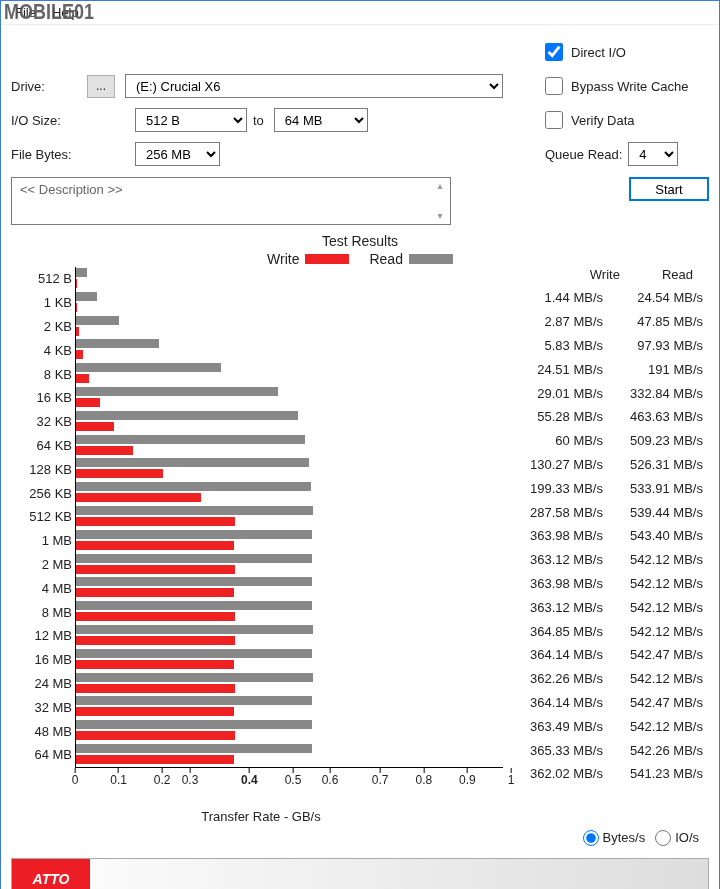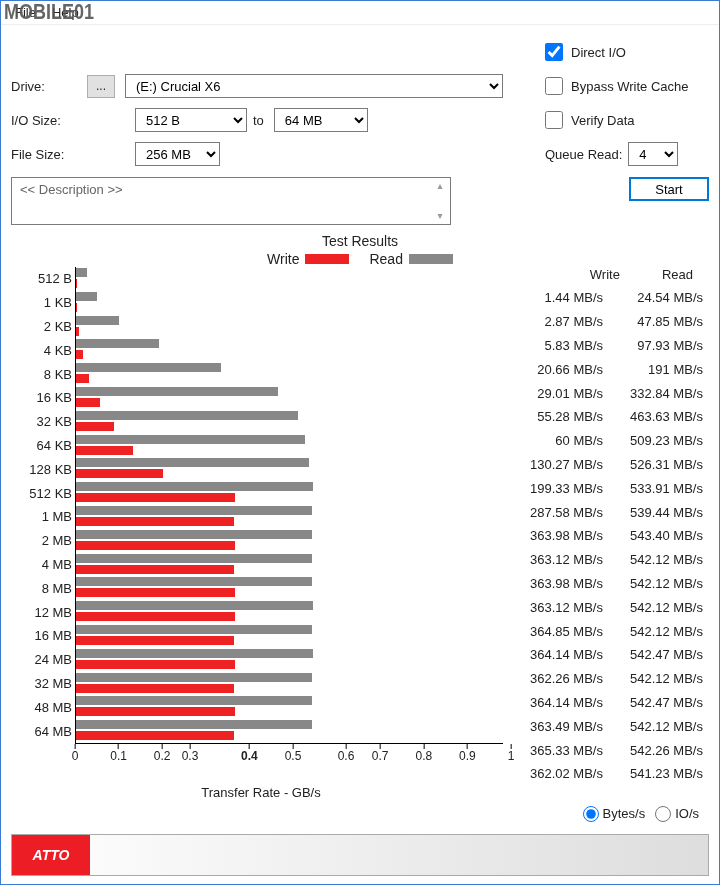"File Size:" div.label { text: Size -> Bytes }
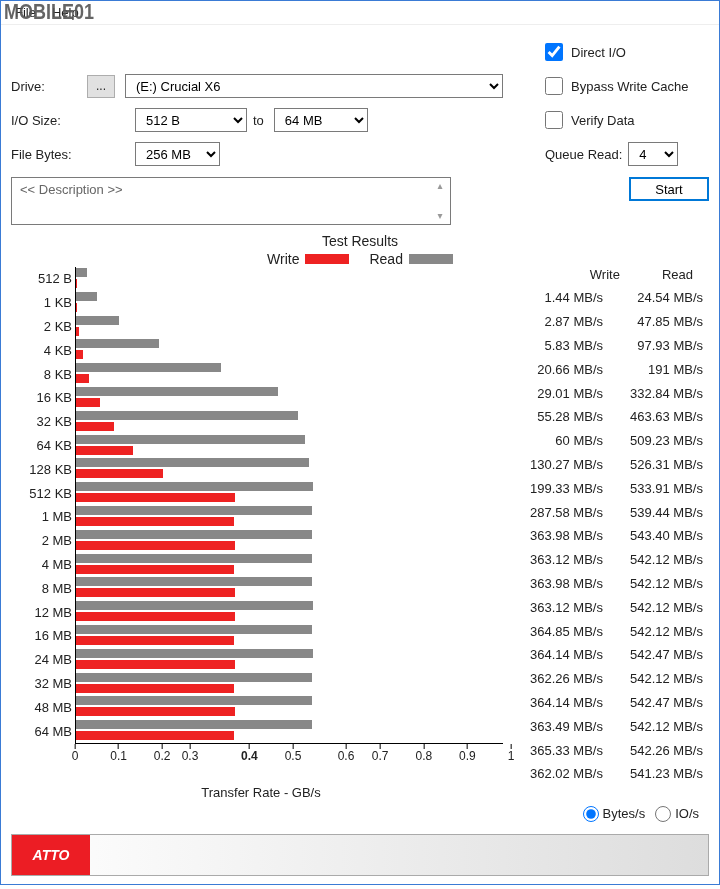"20.66 MB/s" div.nv { text: 20.66 -> 24.51 }
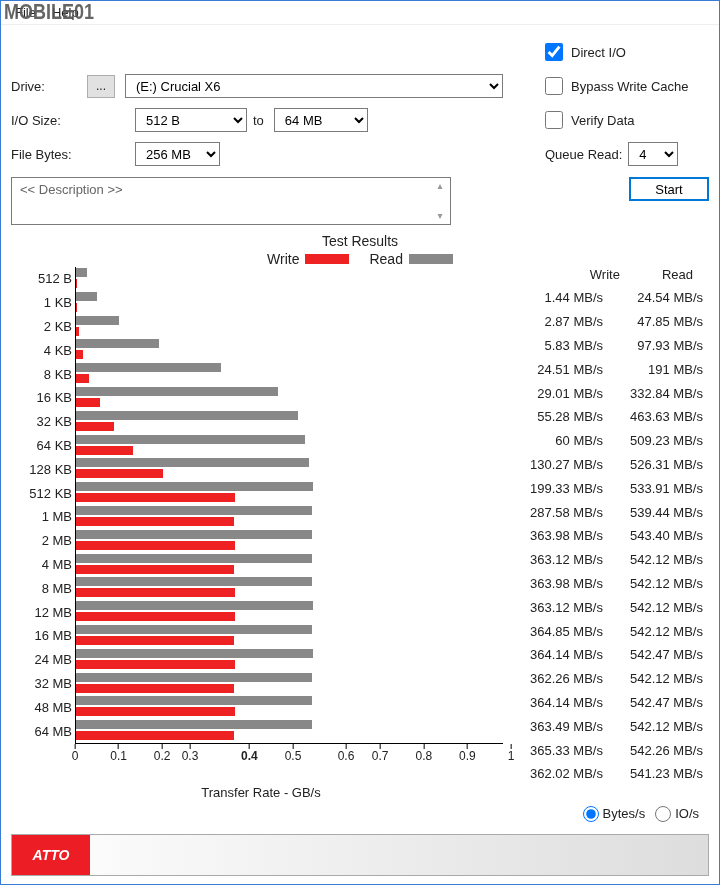"256 KB" div.chartrow { html: none -> <div> <div>256 KB</div> <div> <div></div> <div></div> </div> </div> }
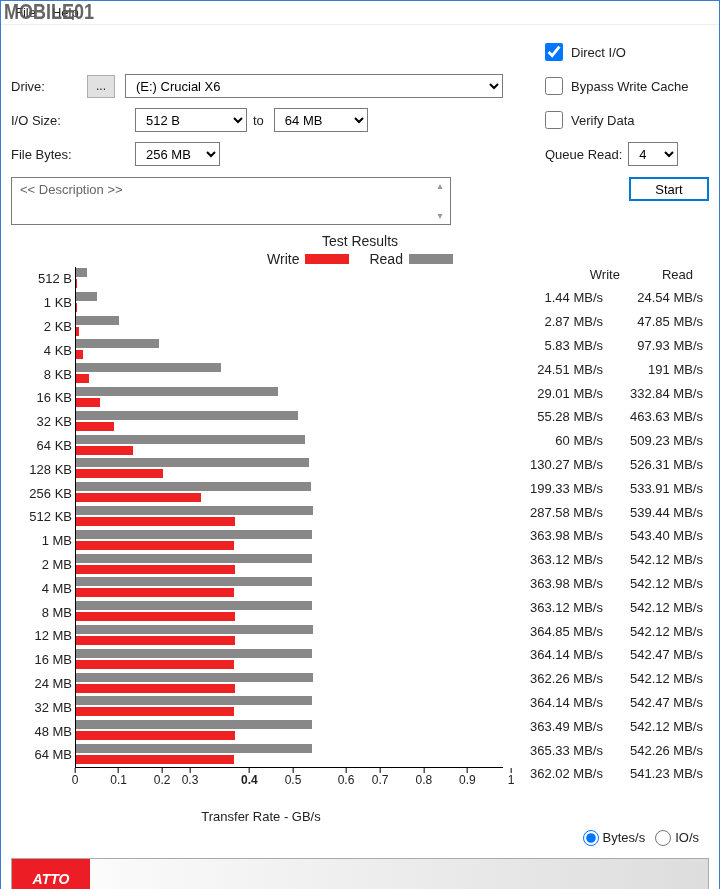"0.6" div.xtick { left: 271px -> 255px }
